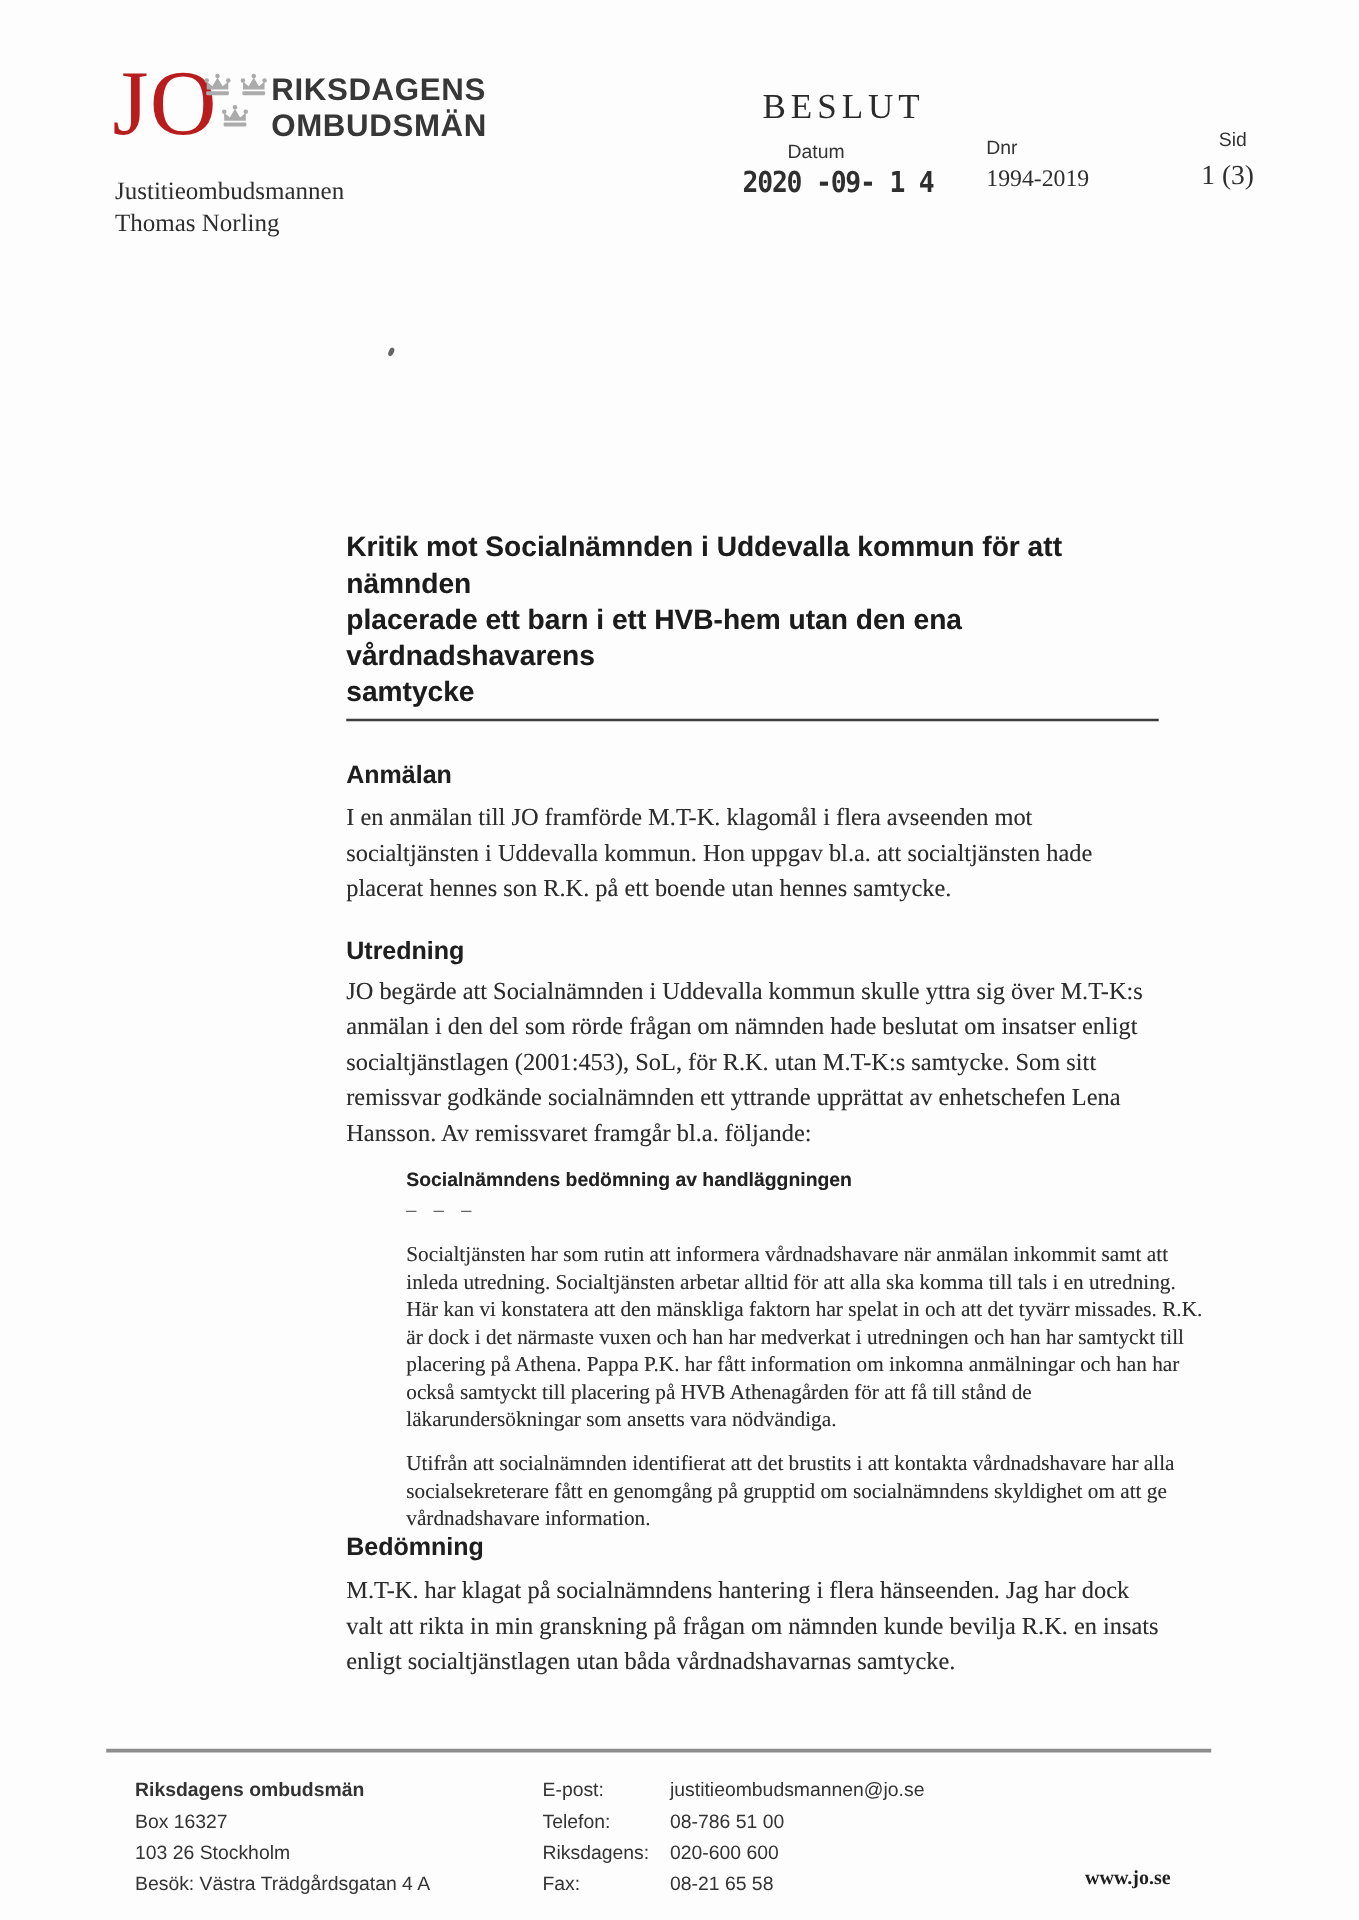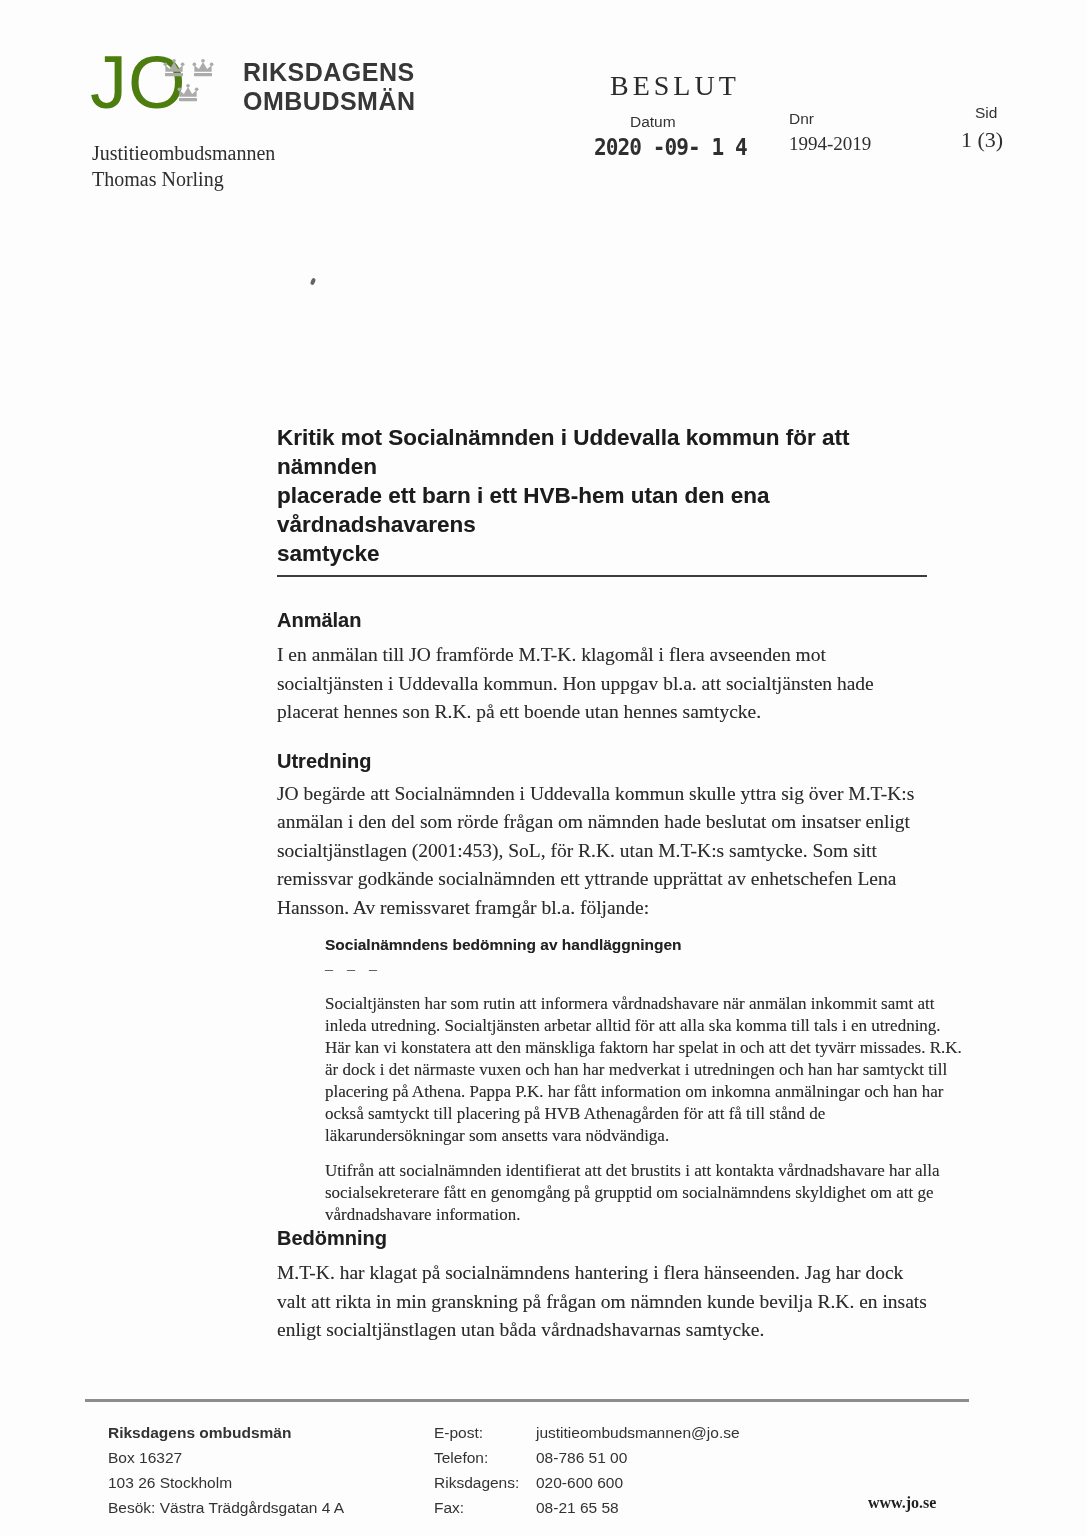"JO" .logo-jo { color: #4d7c0f -> #b91c1c; font-family: Liberation Sans, sans-serif -> Liberation Serif, serif }
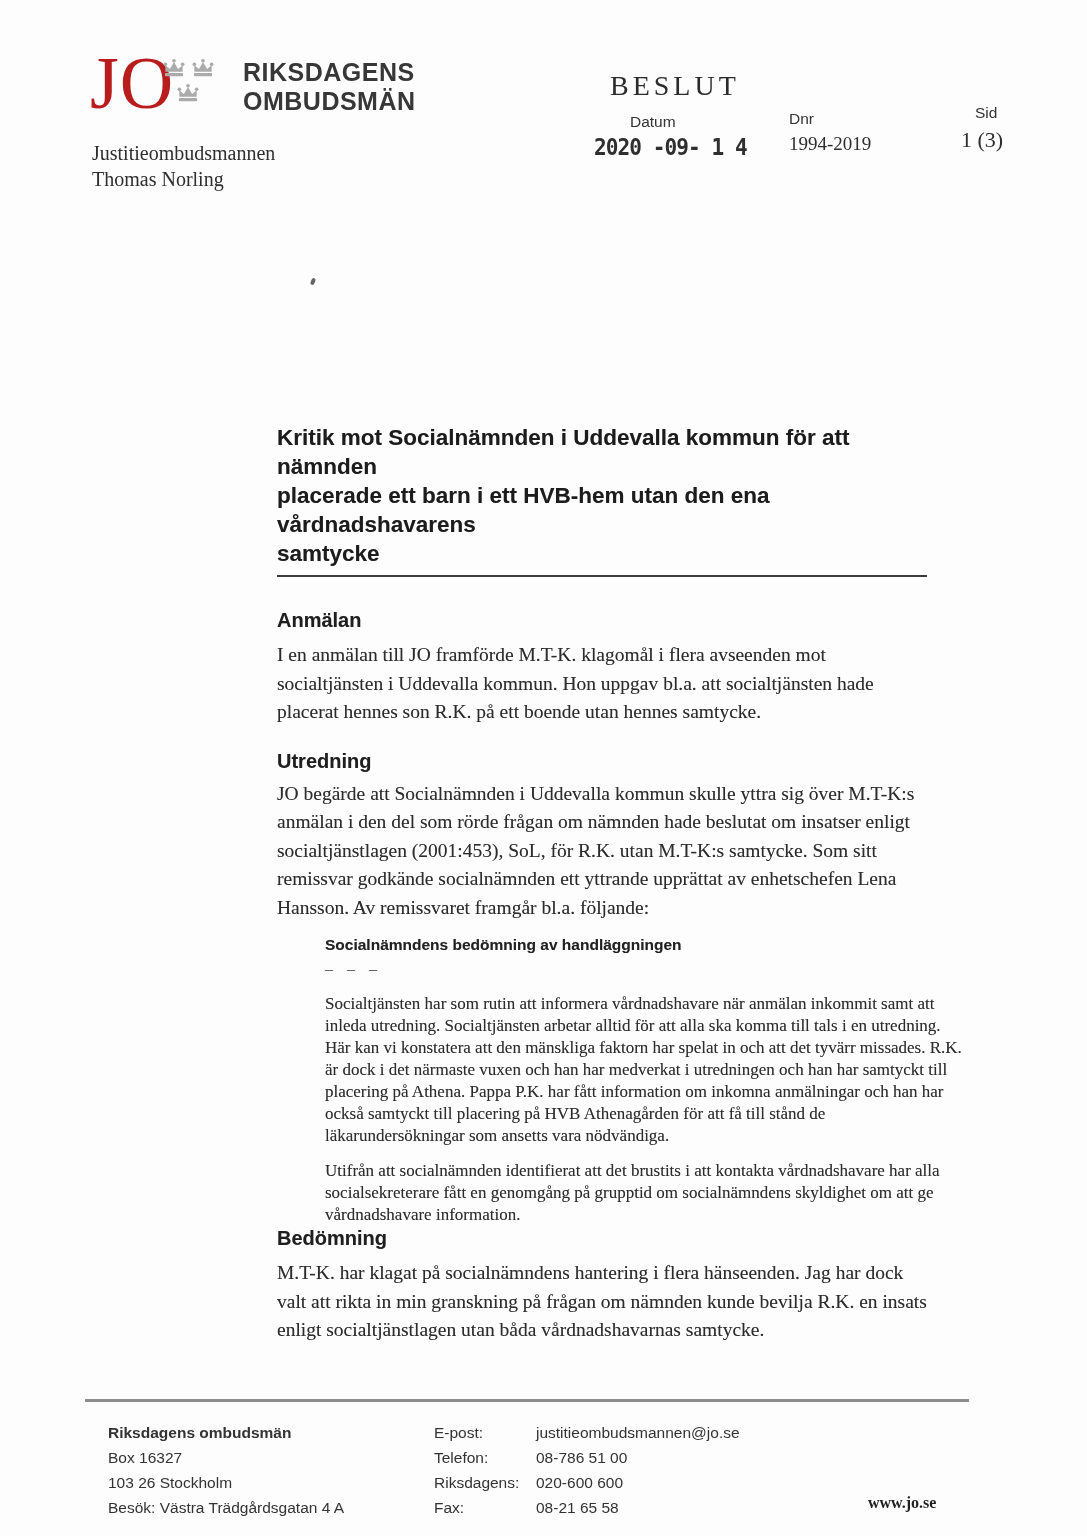"RIKSDAGENS" .org-name { left: 243px -> 217px }
